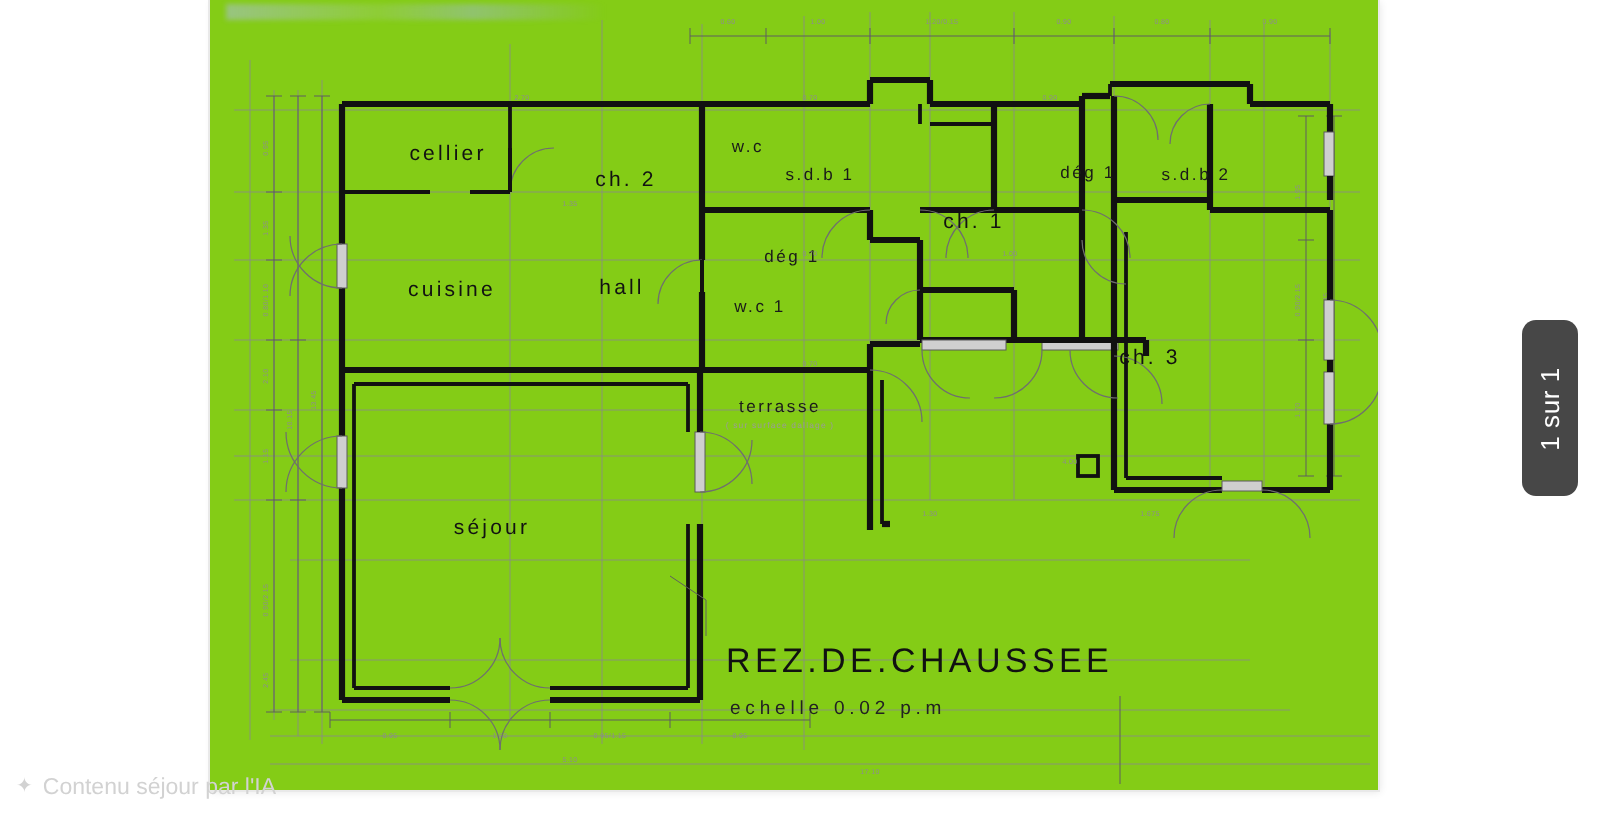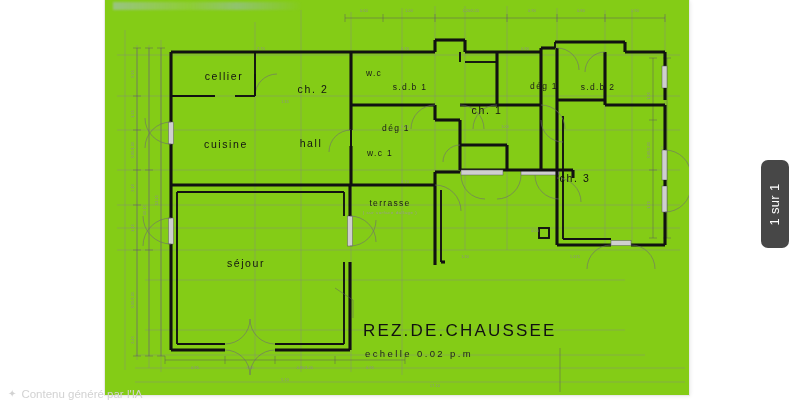"Contenu généré par l'IA" span { text: généré -> séjour }
